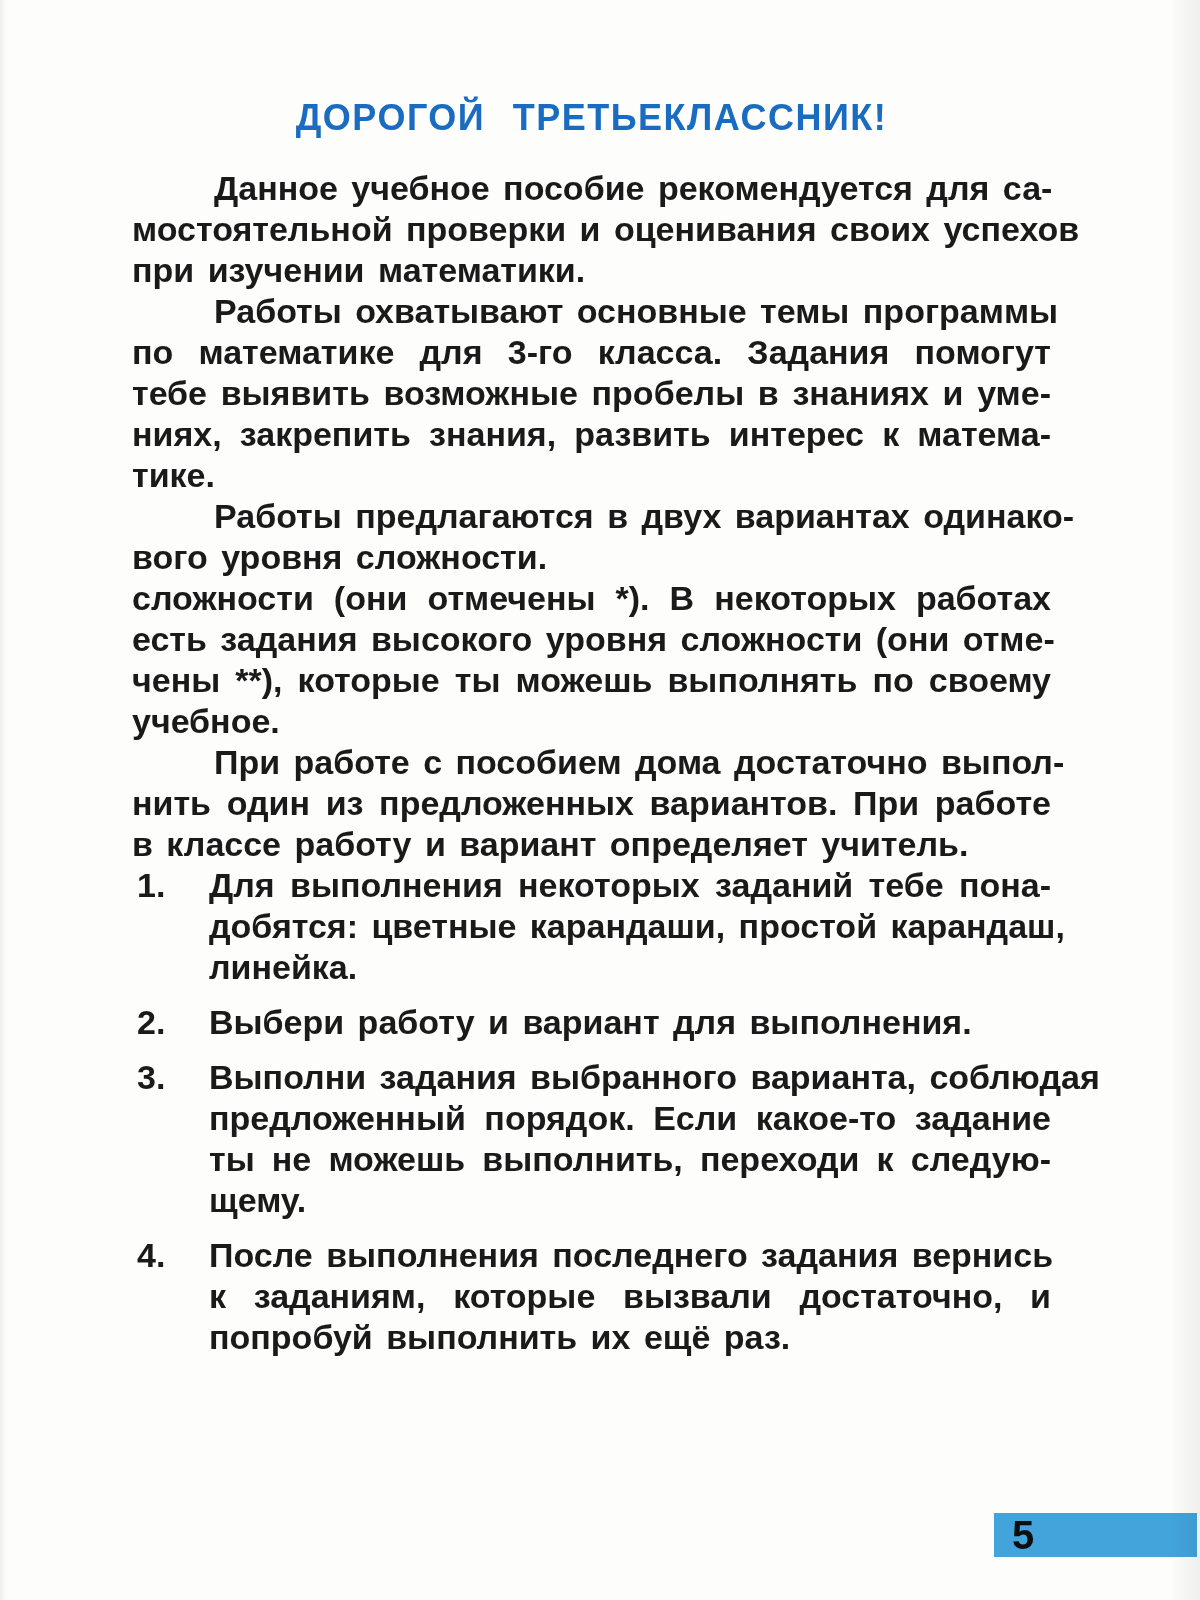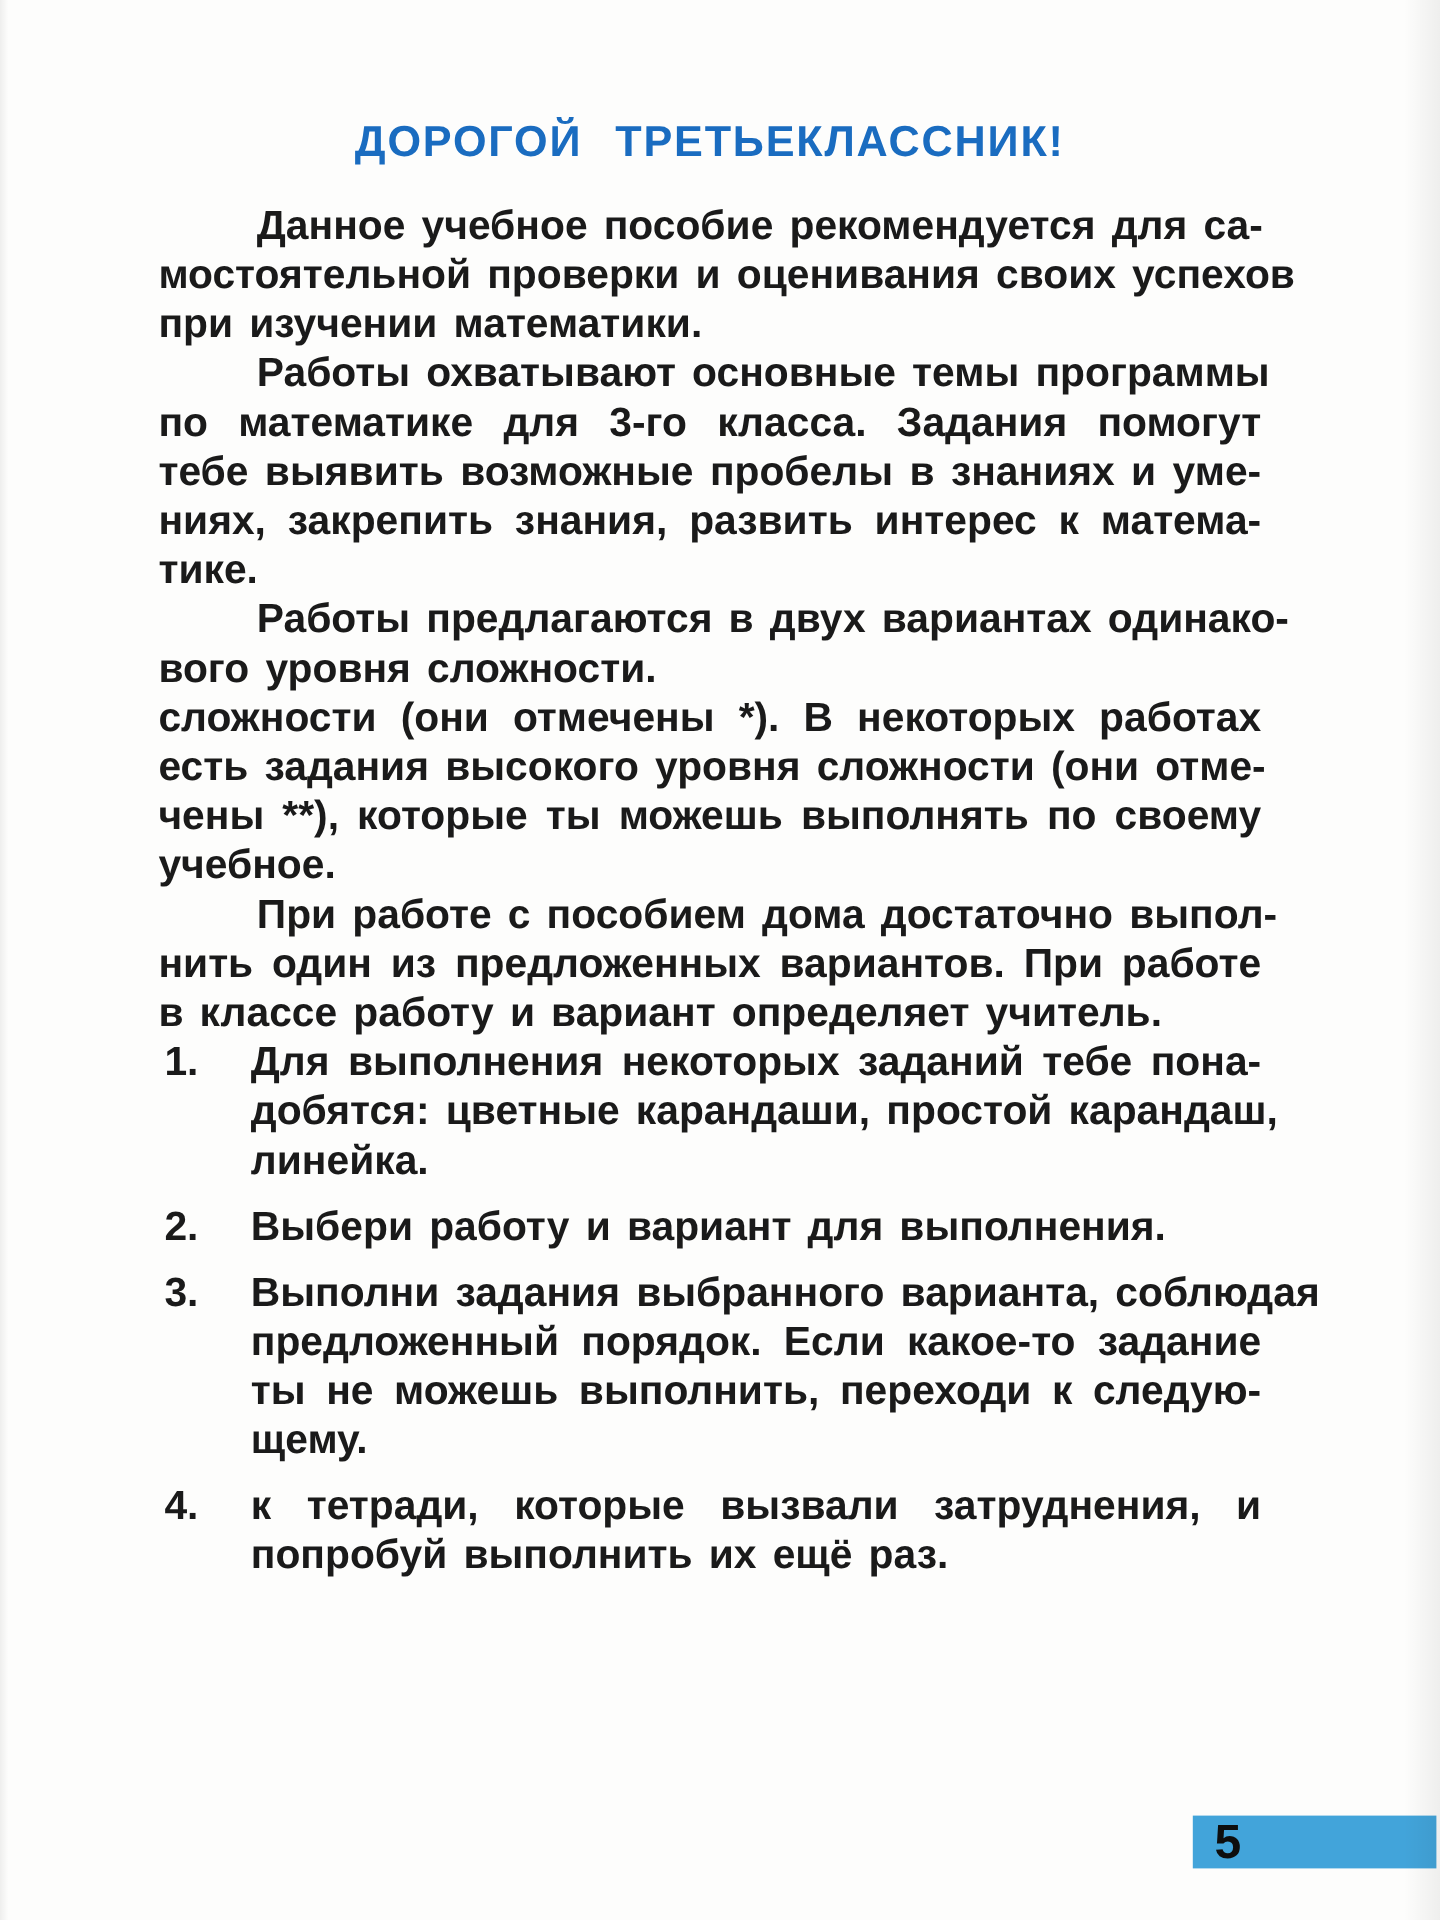"После выполнения последнего задания" div.line { html: none -> <div>После выполнения последнего задания вернись</div> }
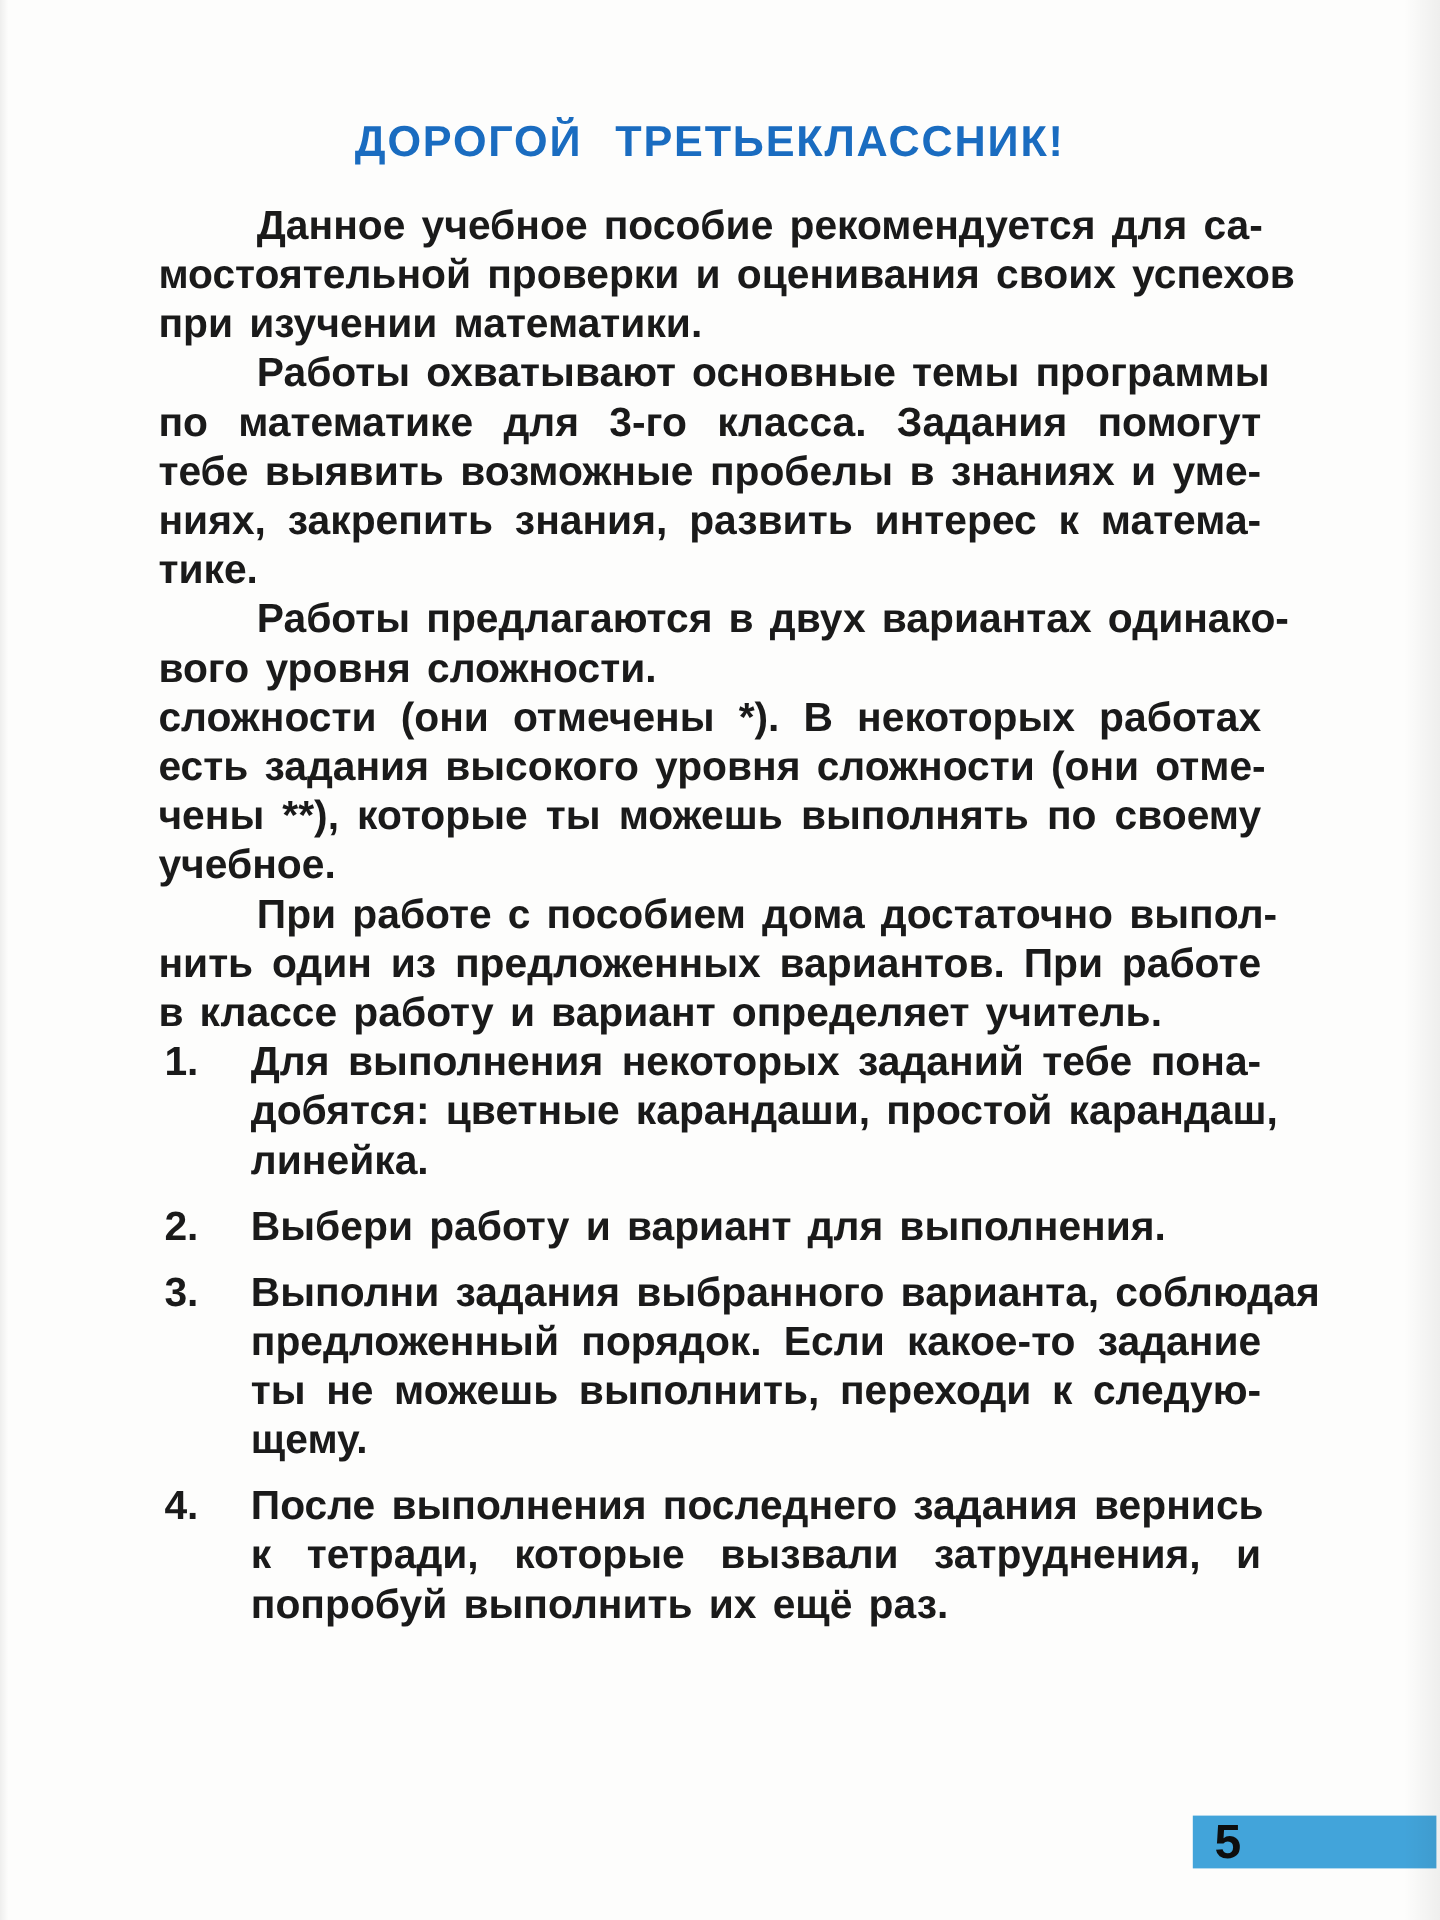"к тетради, которые вызвали затруднения," div.line { text: тетради, которые вызвали затруднения -> заданиям, которые вызвали достаточно }
